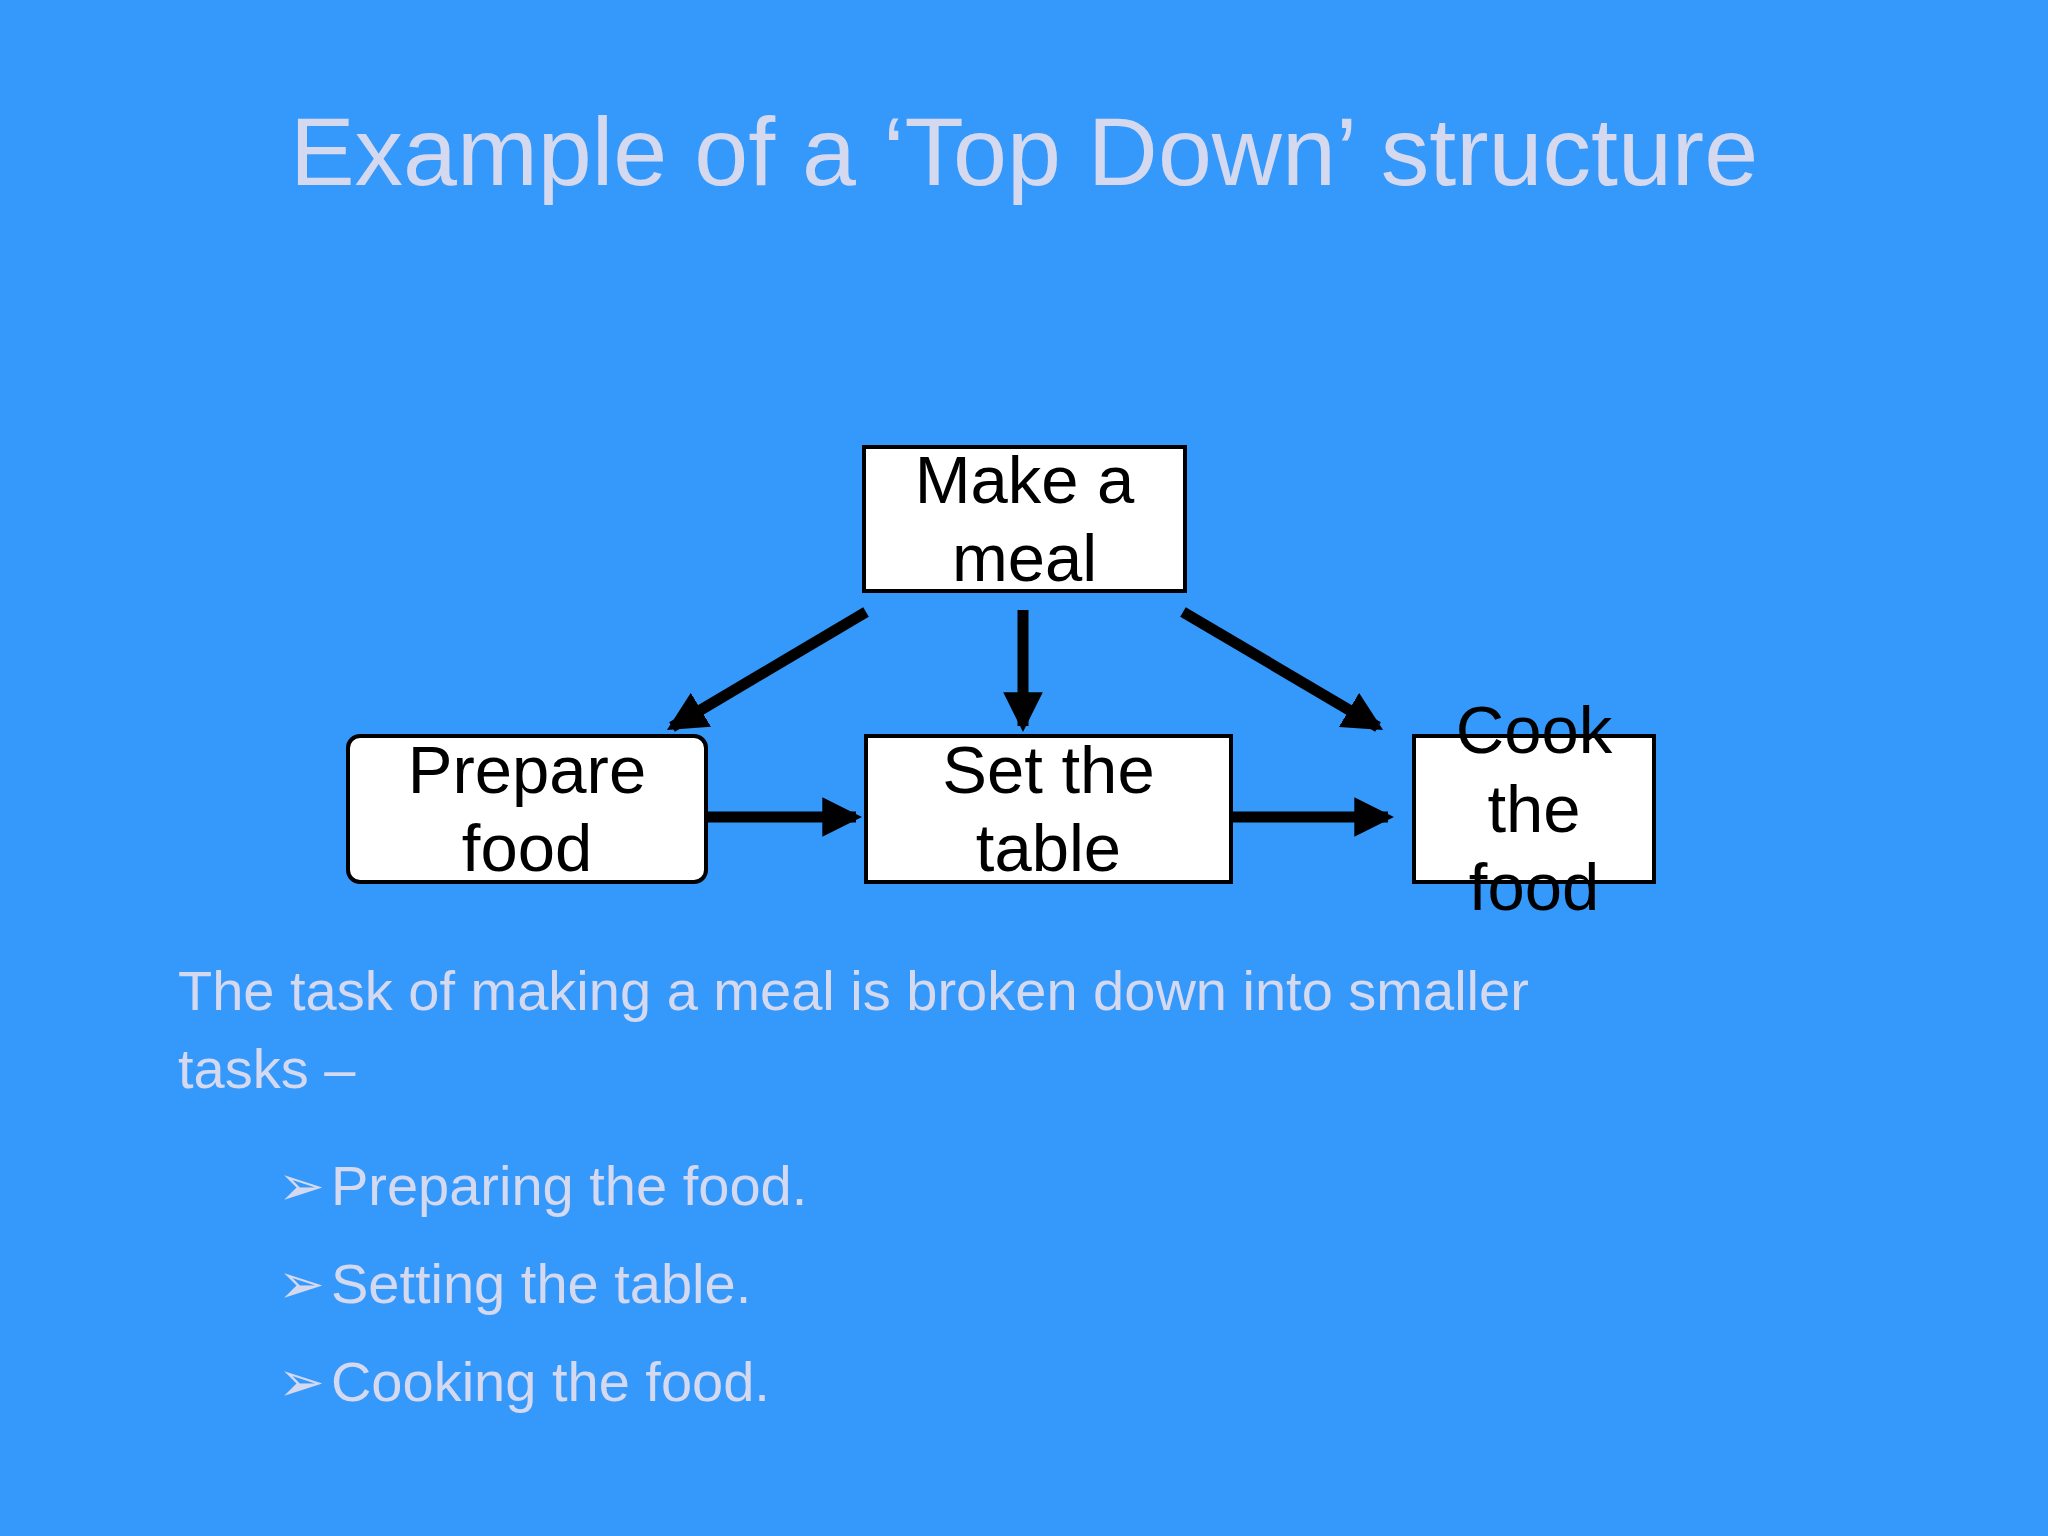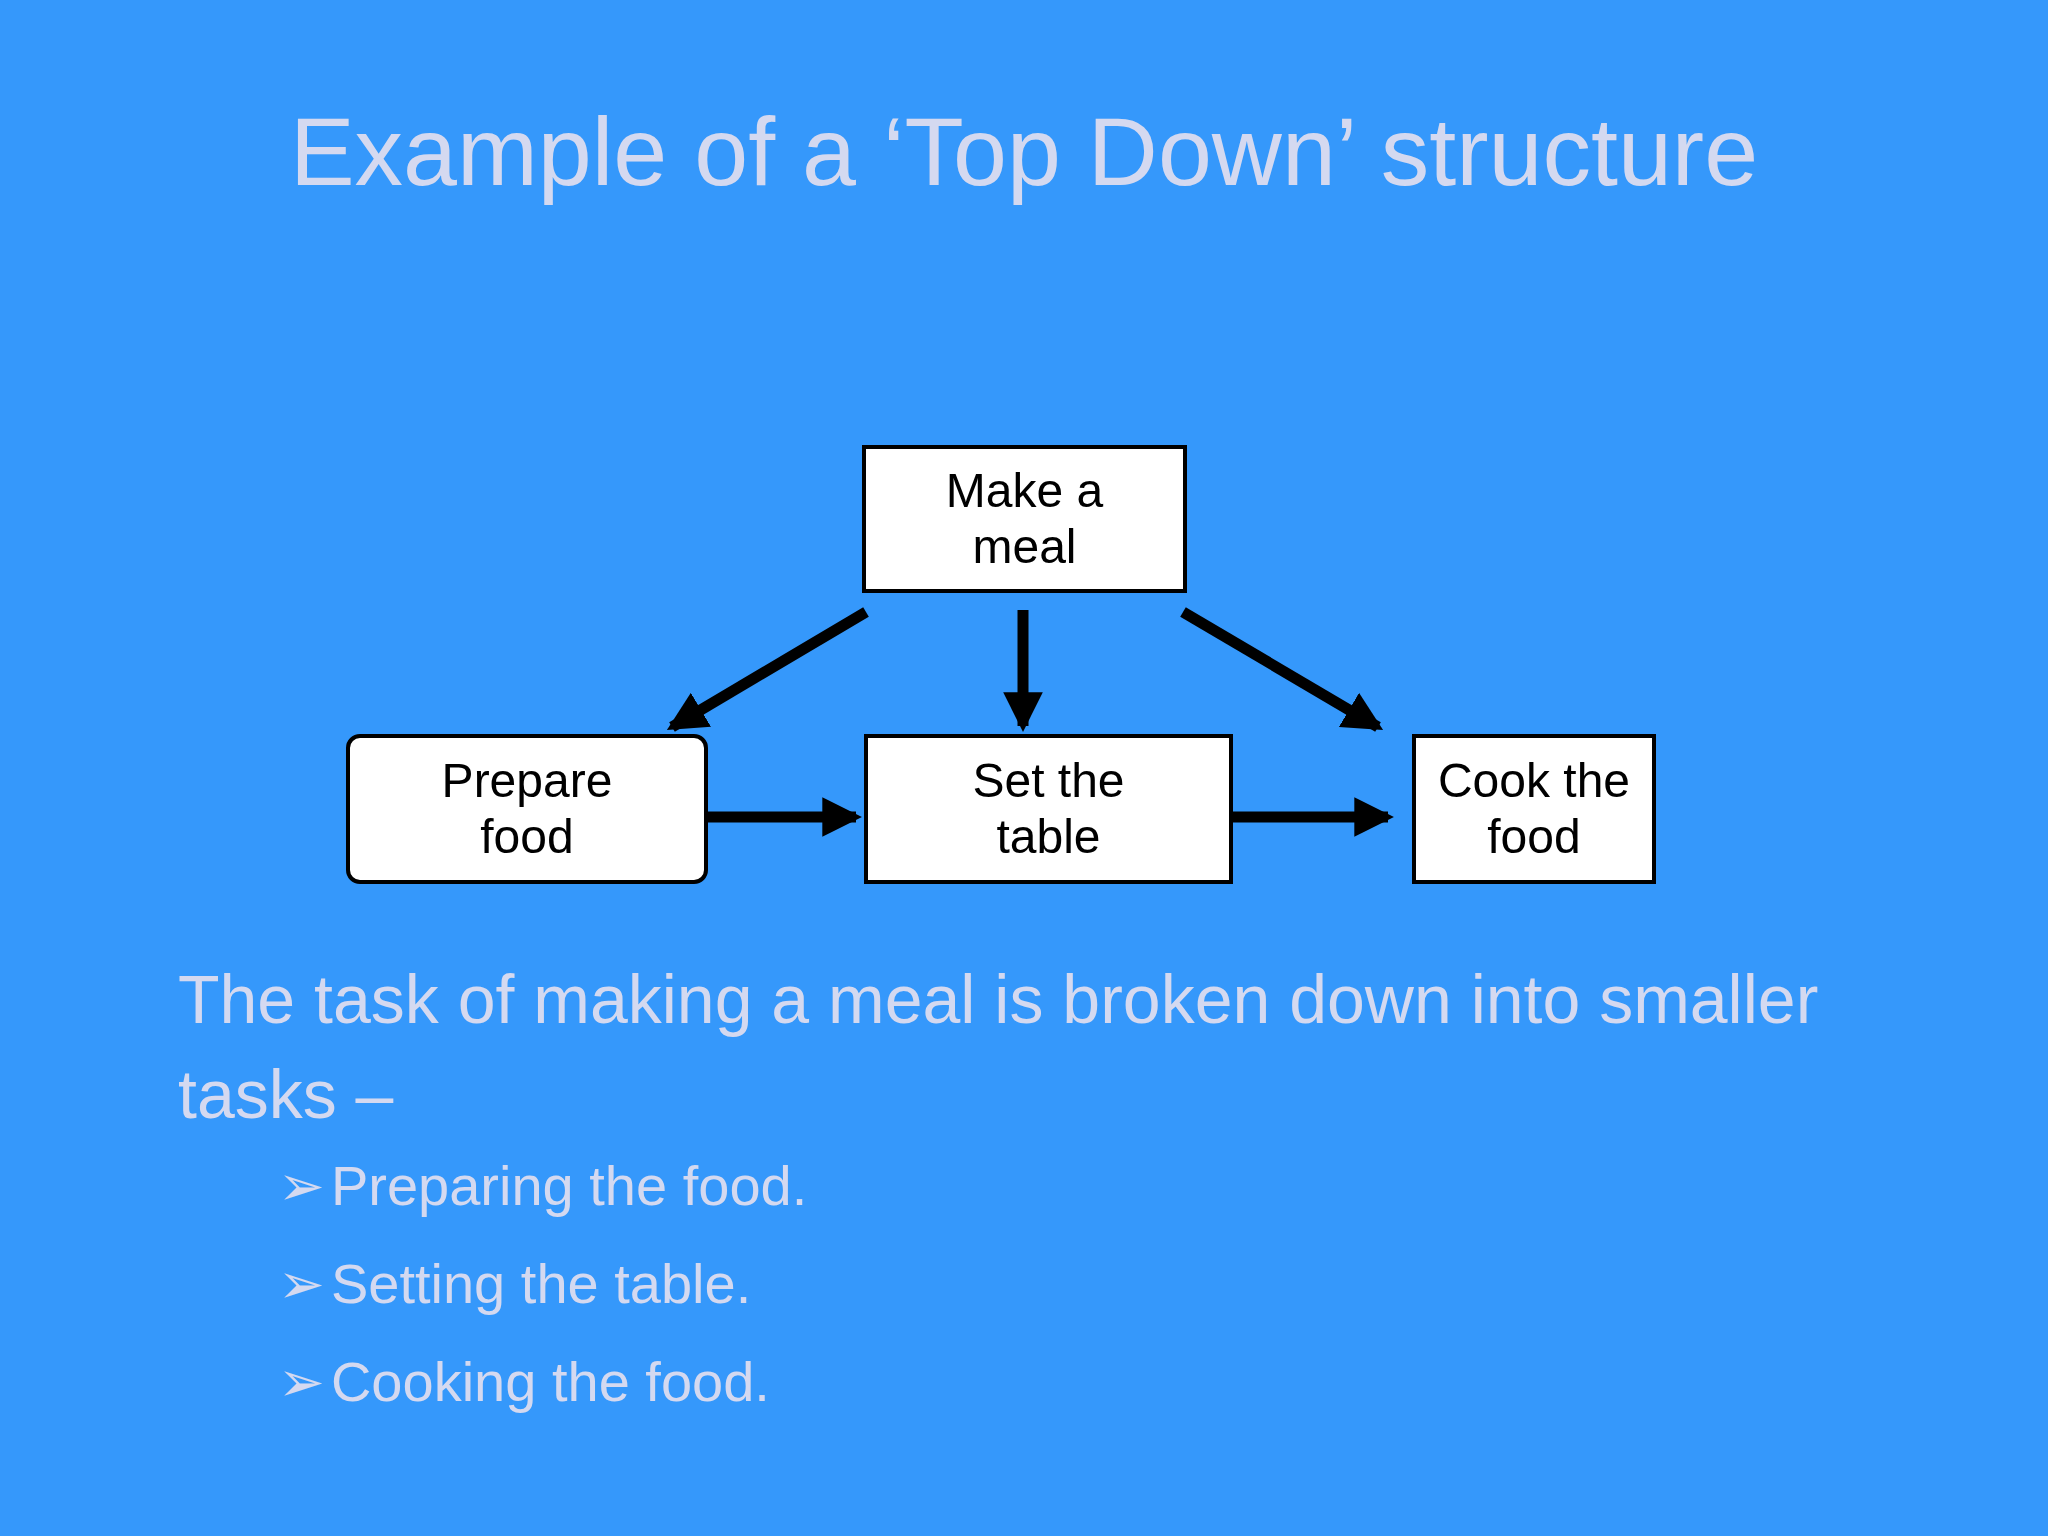"Make a" .box { font-size: 48px -> 67px }
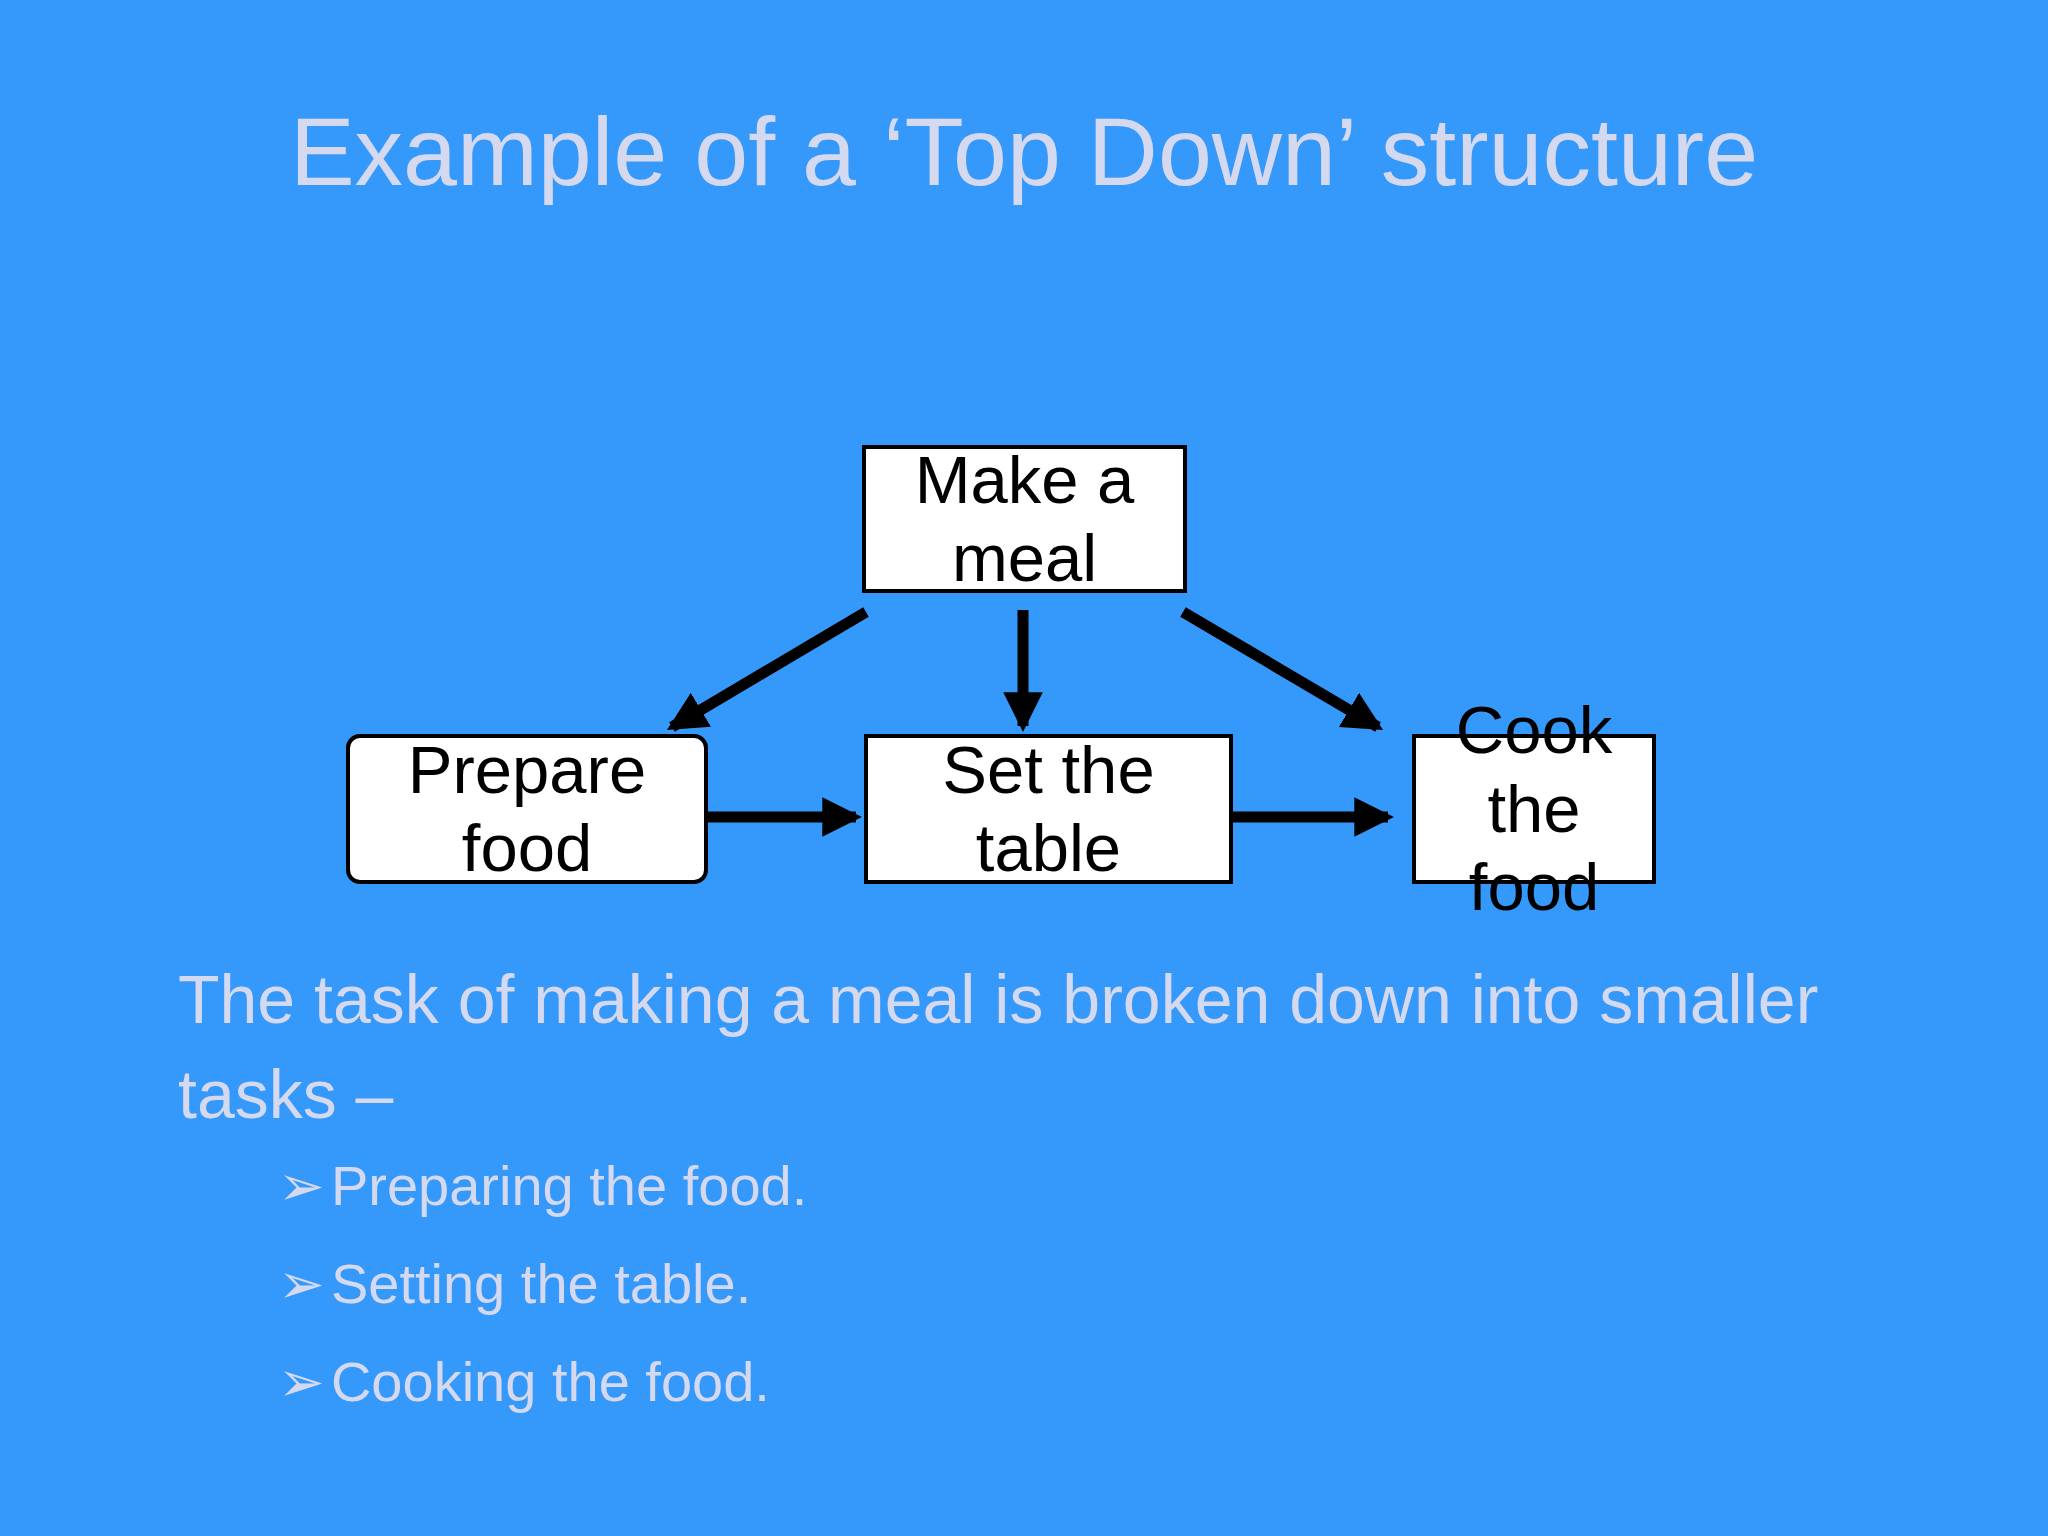"The task of making a" .paragraph { font-size: 68px -> 56px }
